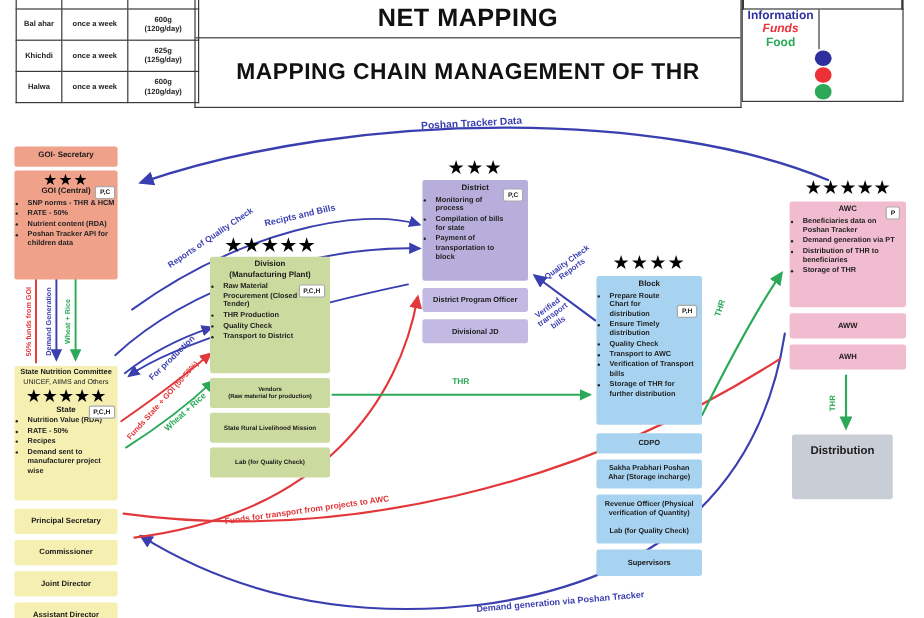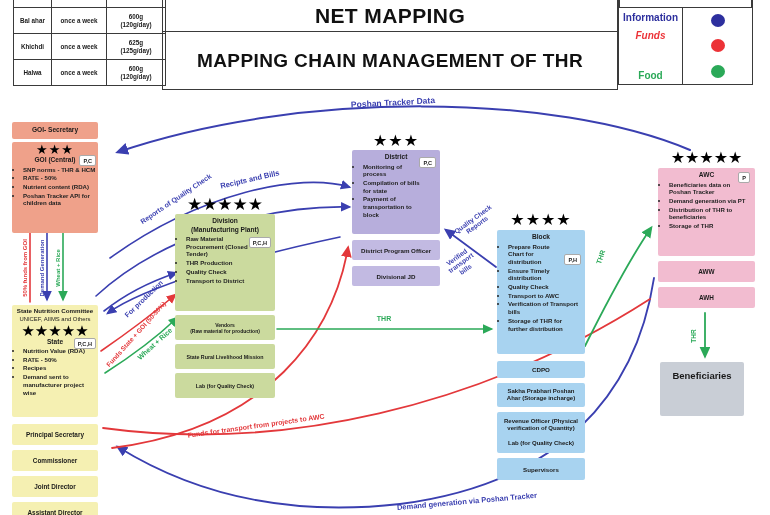"Information" .legend { flex-direction: none -> column }
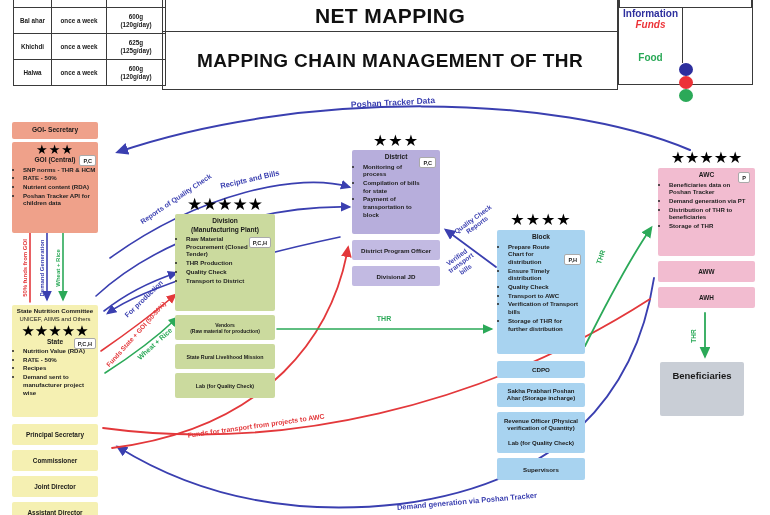"Food" .lbl-food { margin-top: 22px -> none }
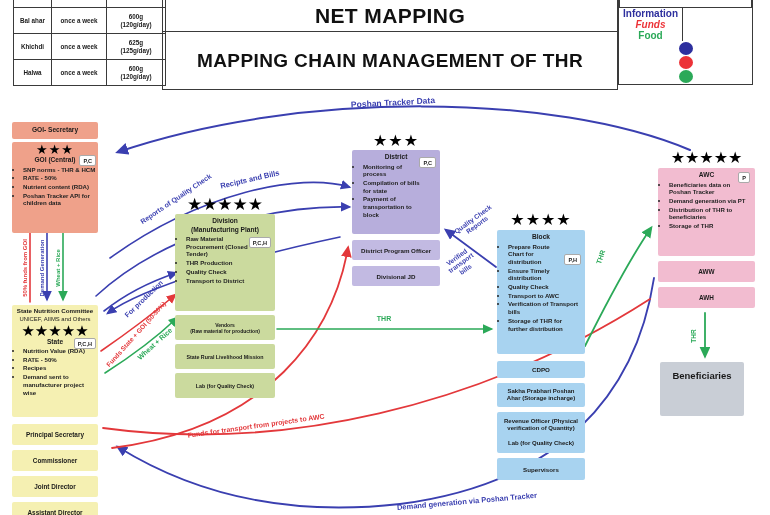"Beneficiaries" div { text: Beneficiaries -> Distribution }
